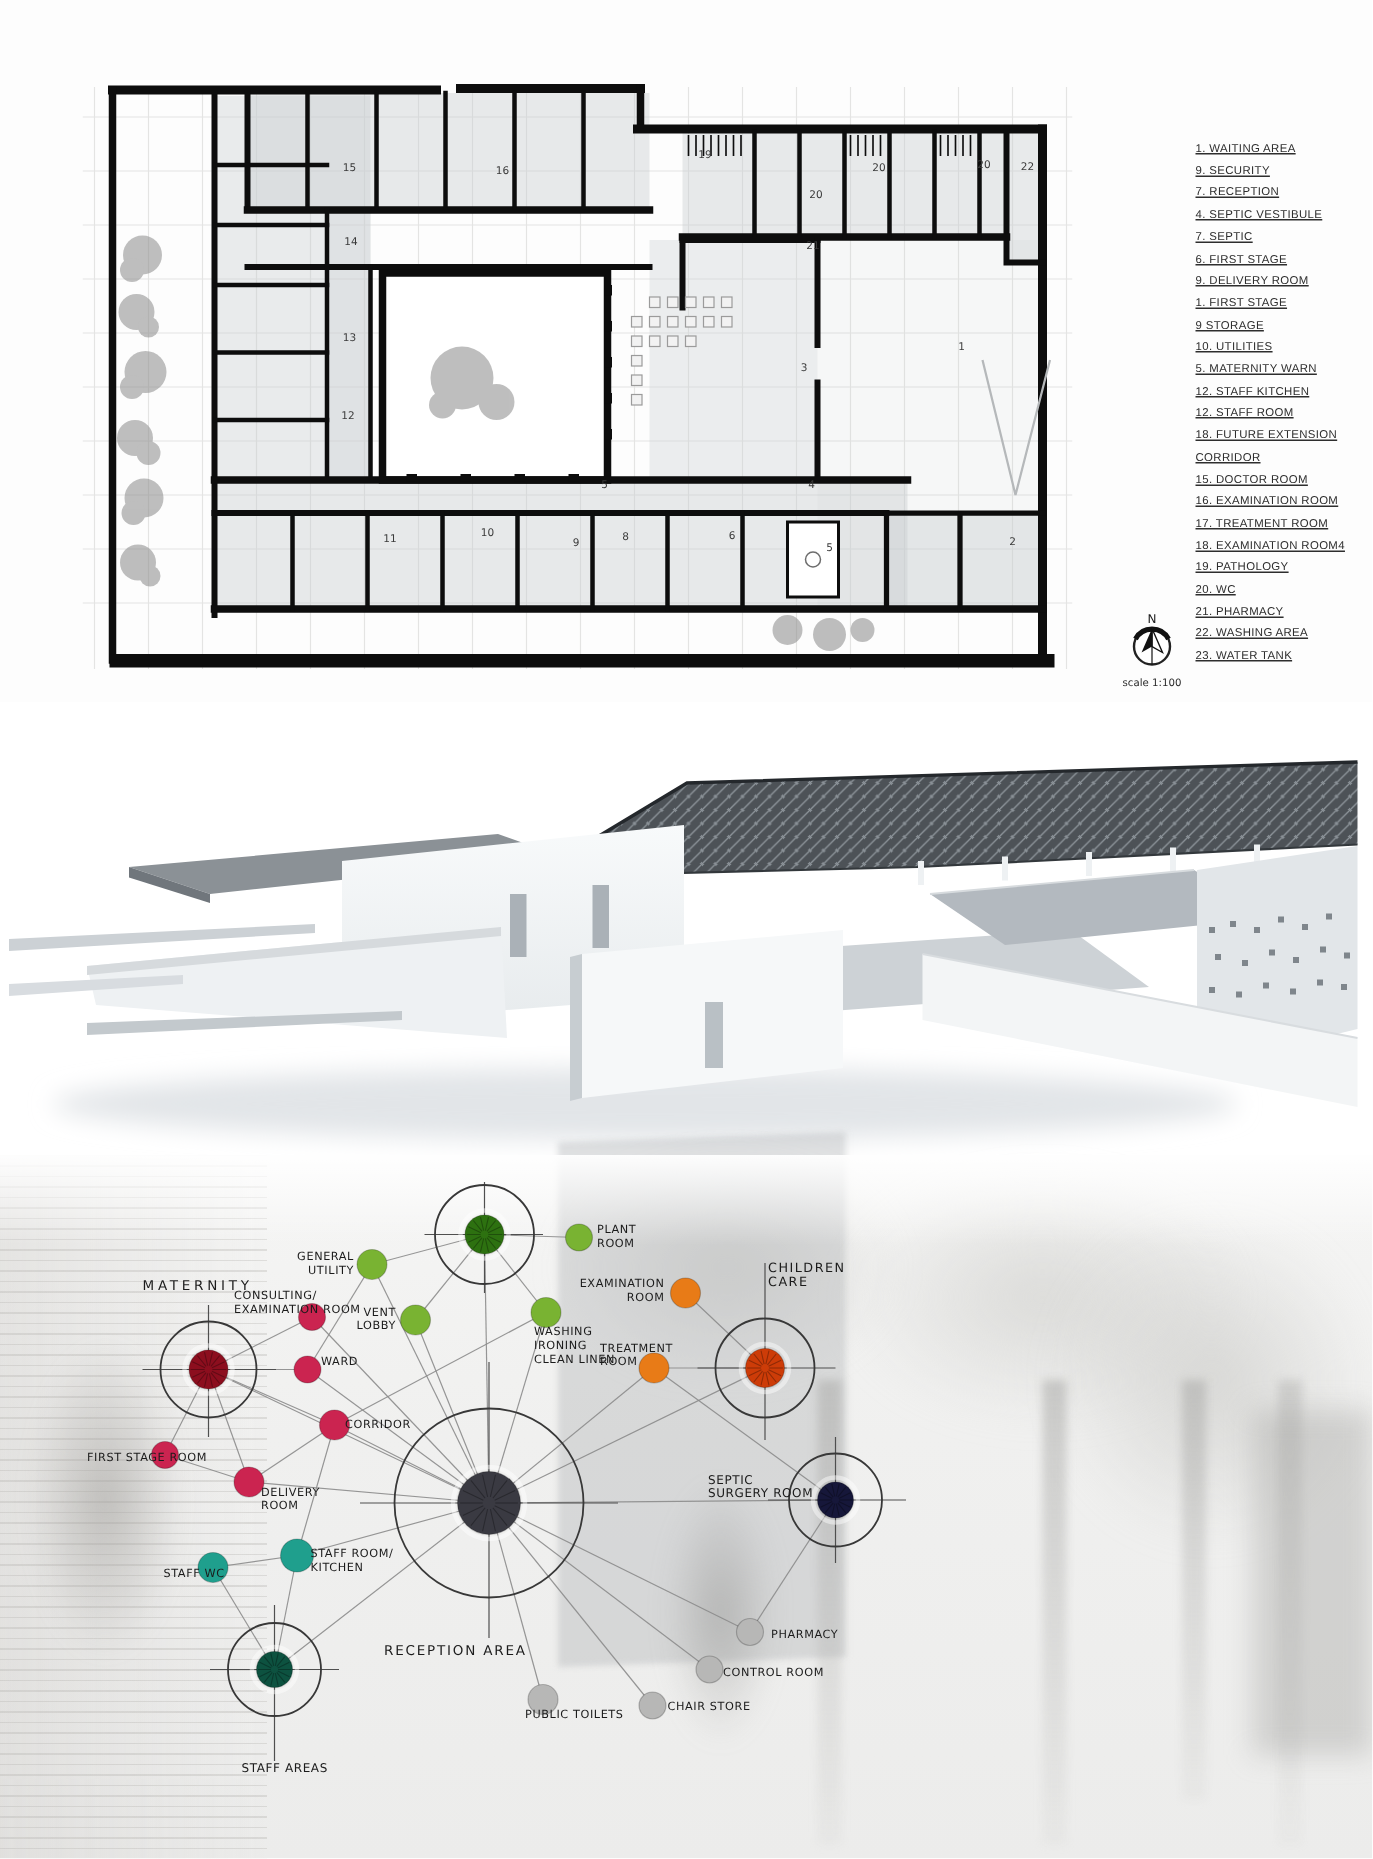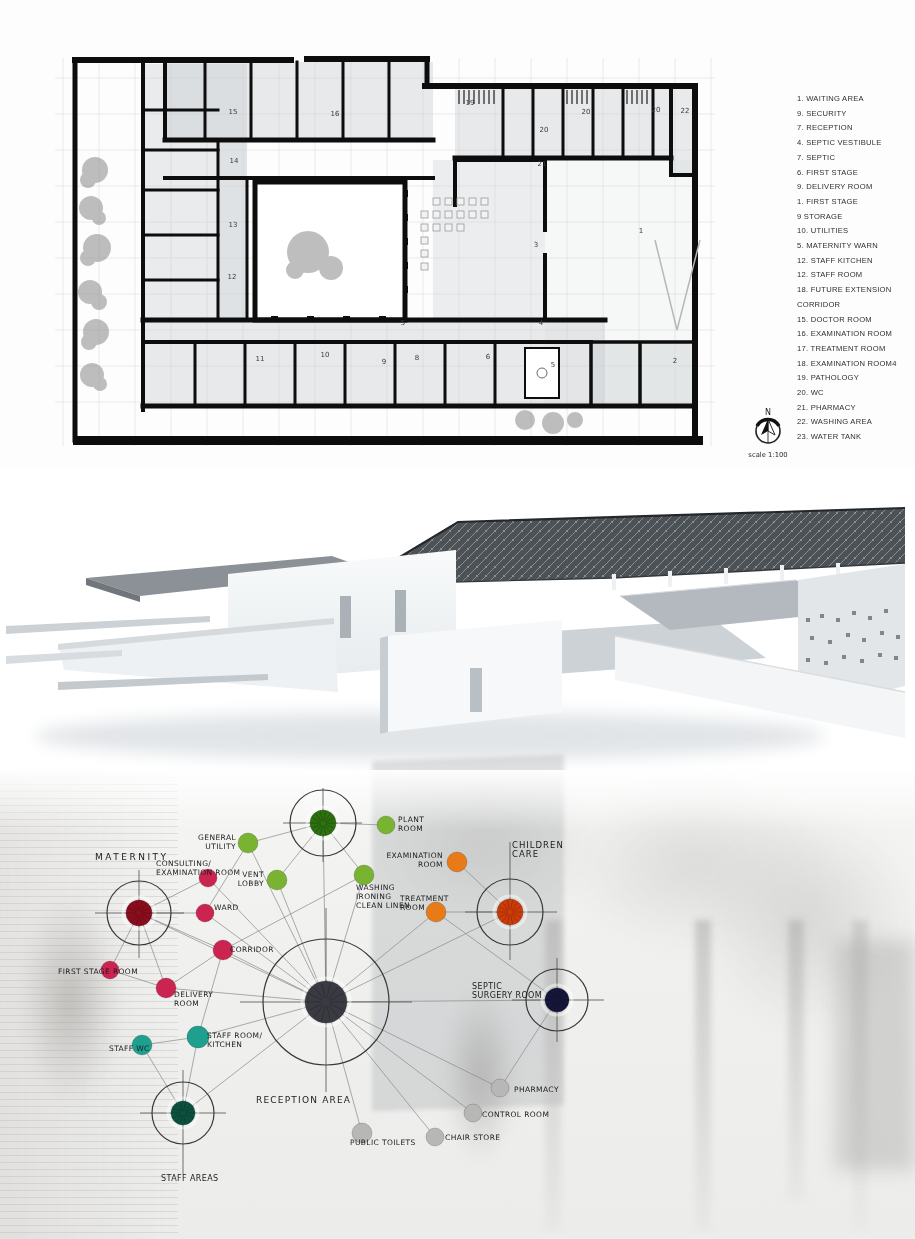"1. WAITING AREA" .legend-item { text-decoration: none -> underline }
